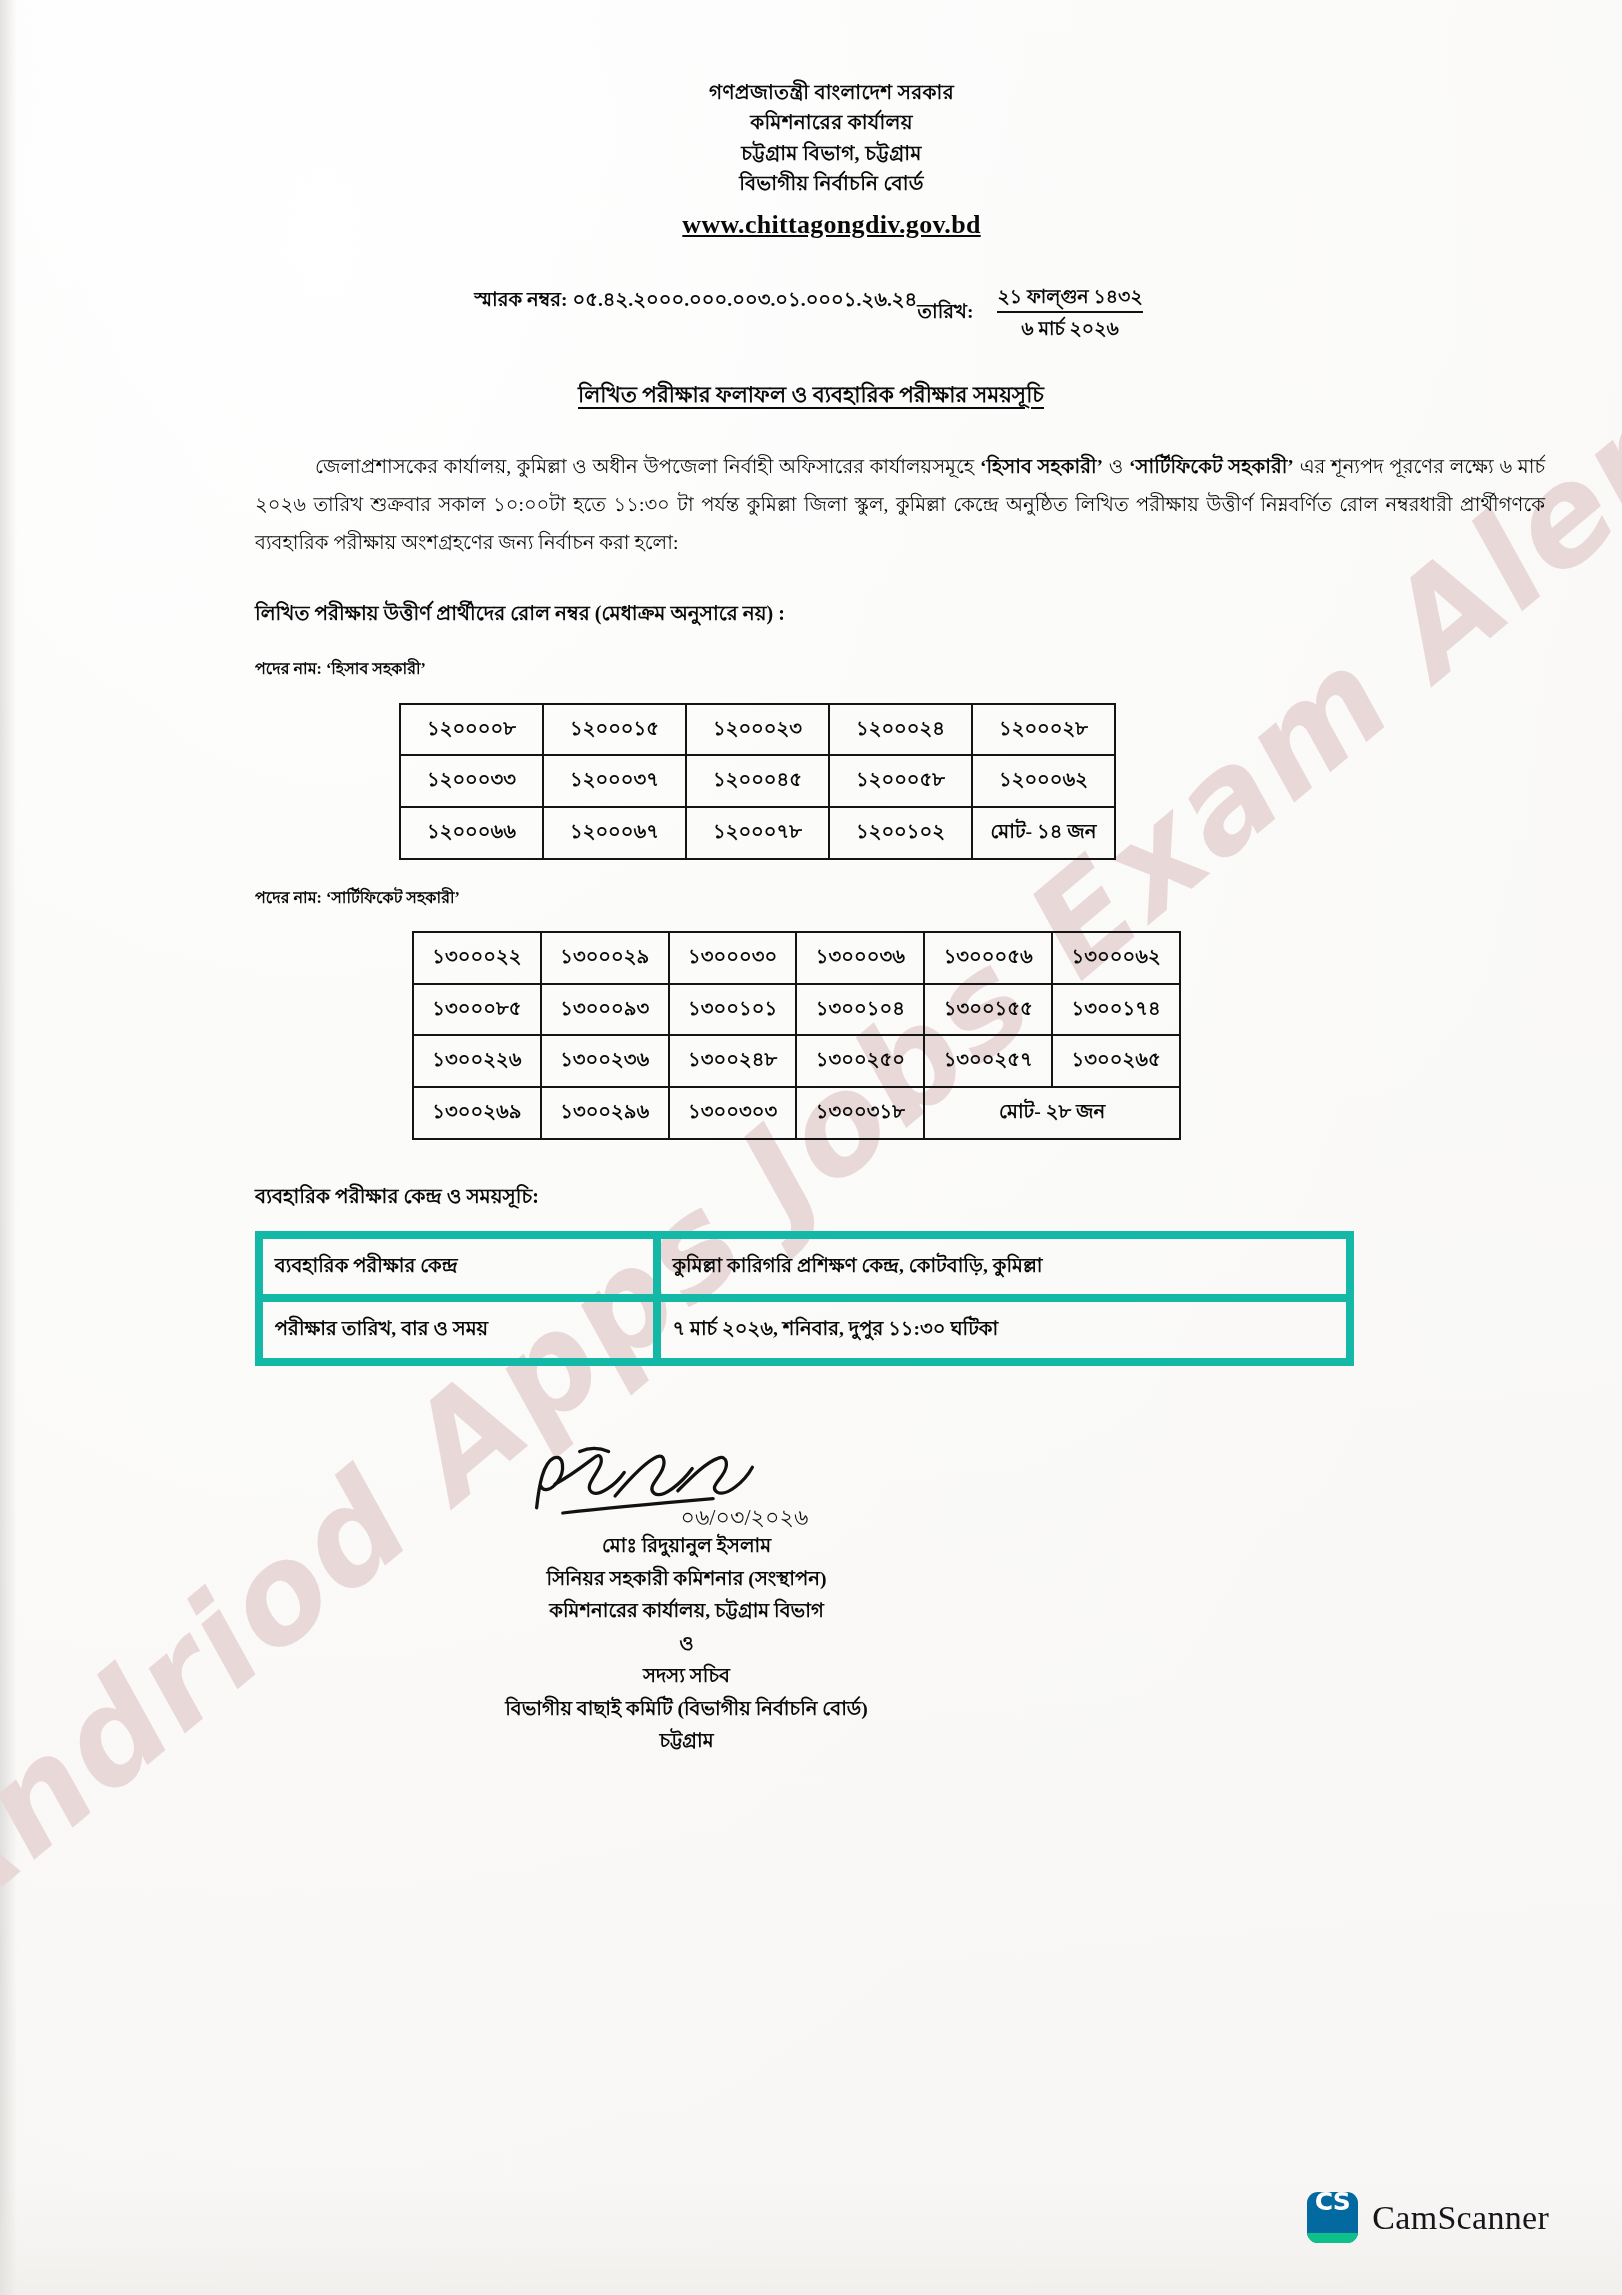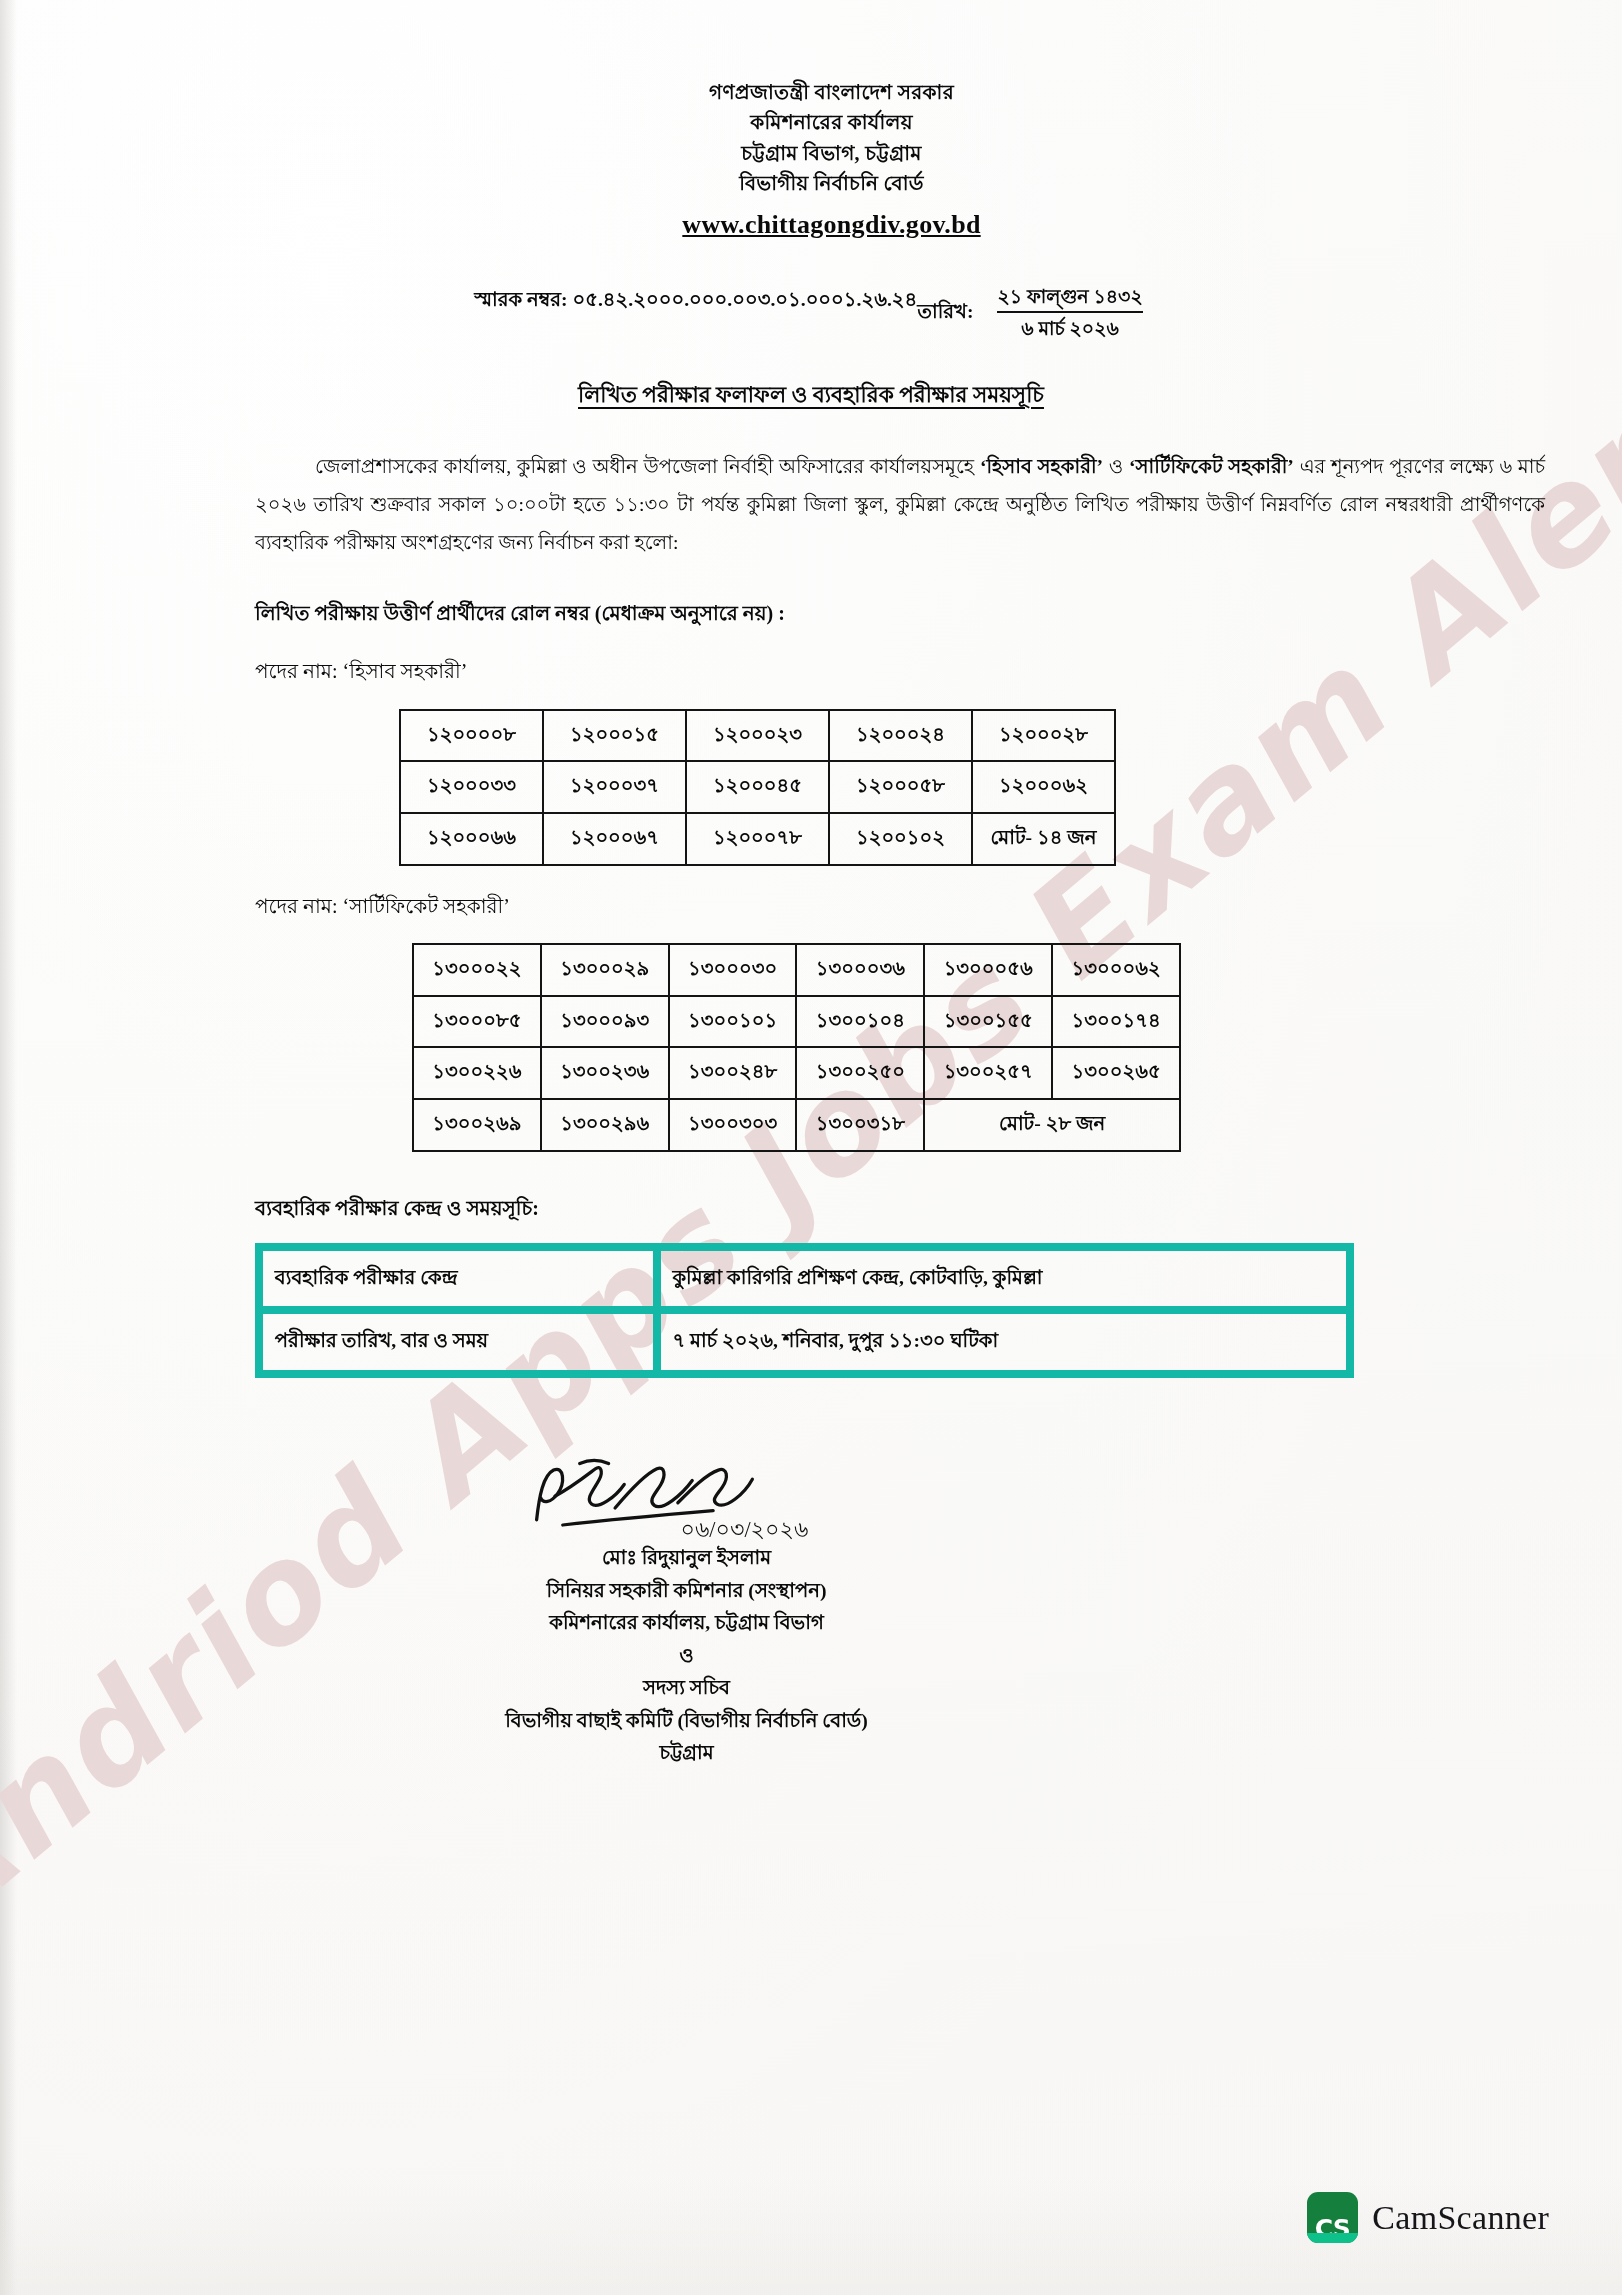"পদের নাম: ‘হিসাব সহকারী’" .post-label { font-size: 20px -> 16px; font-weight: 400 -> 700 }
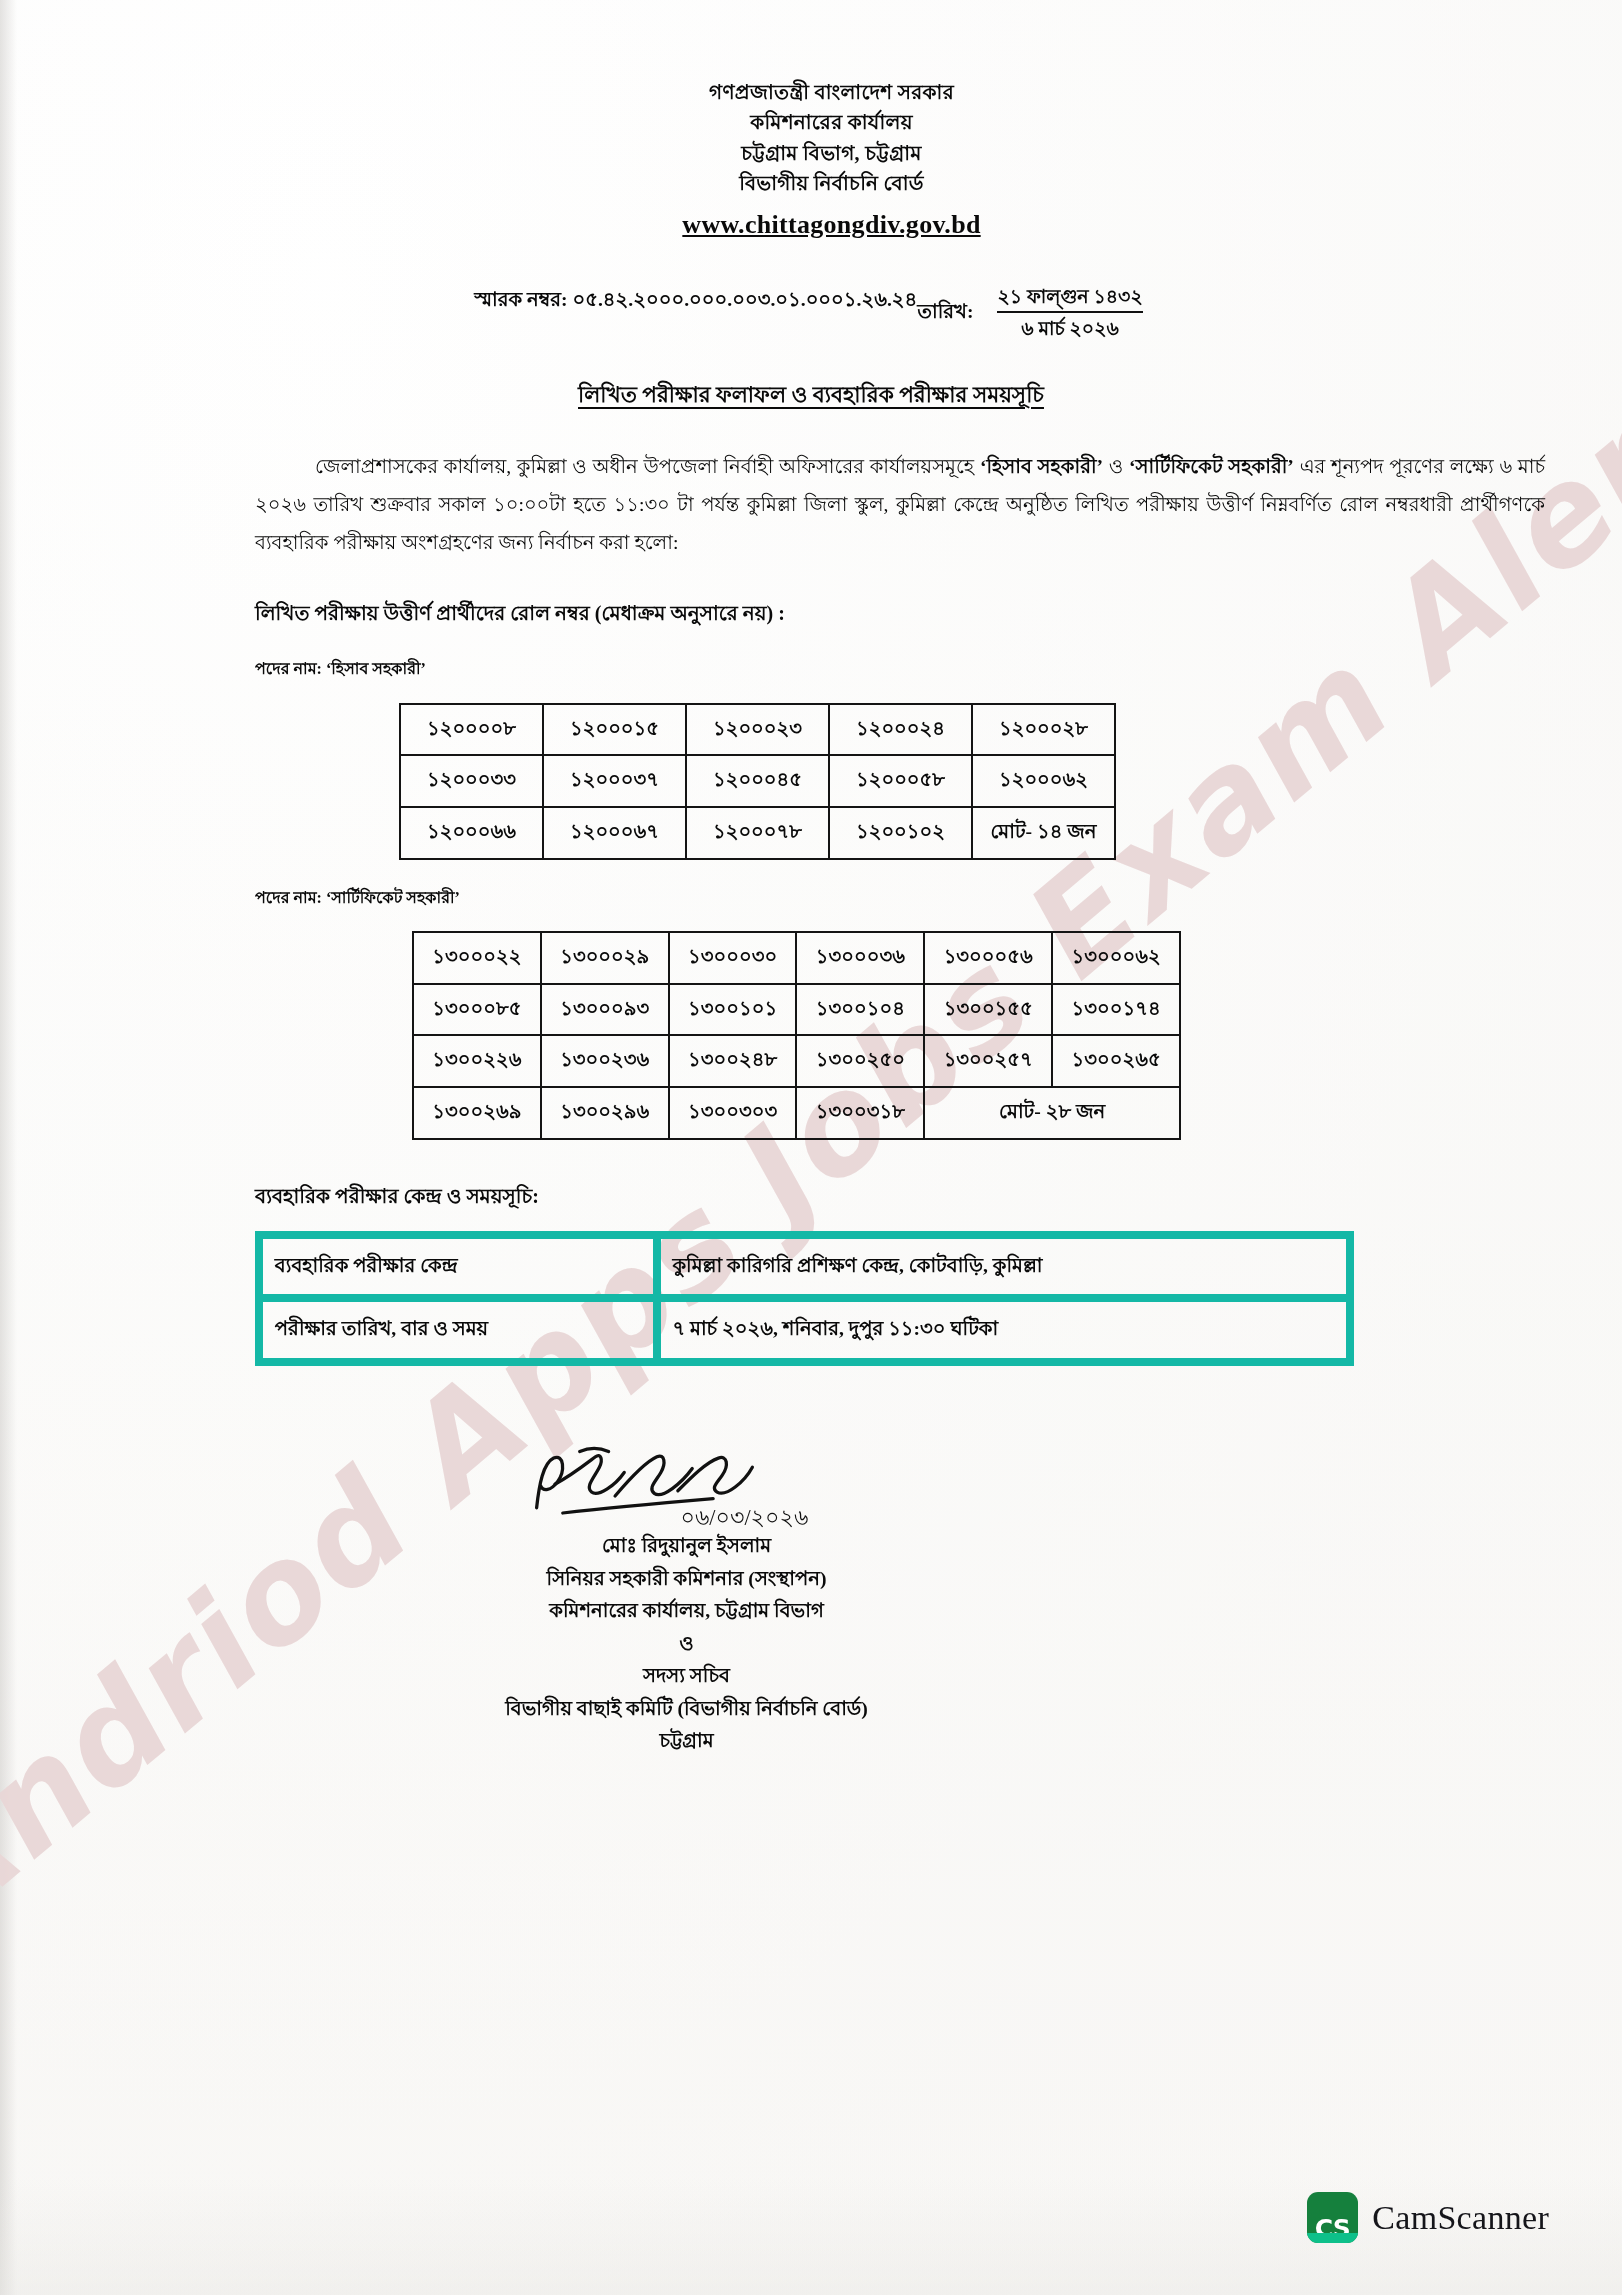"CS" .cs-logo { align-items: flex-end -> flex-start; background: #15803d -> #0369a1 }
